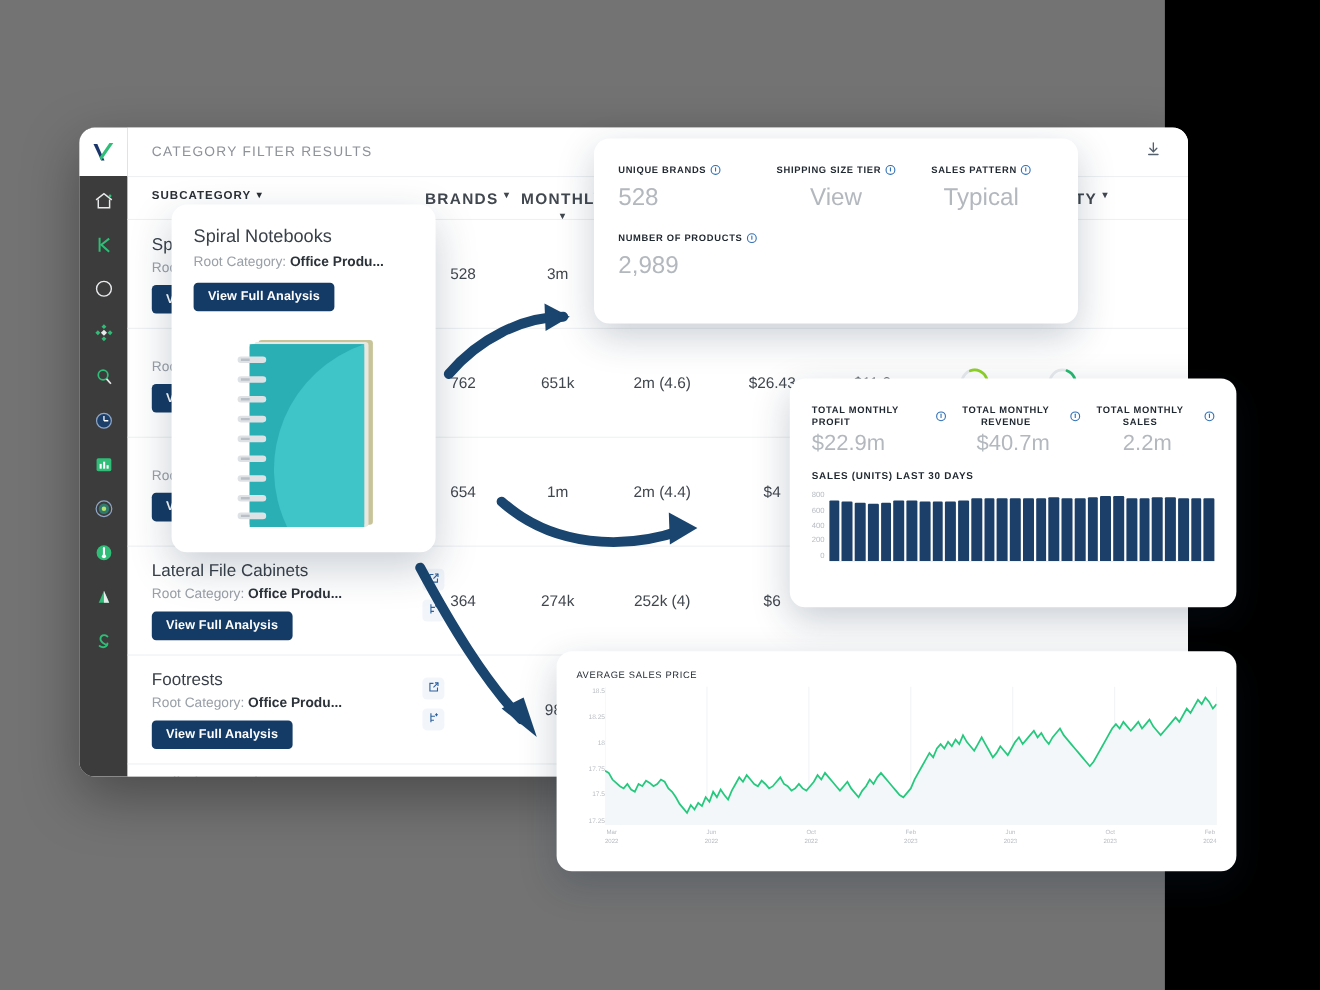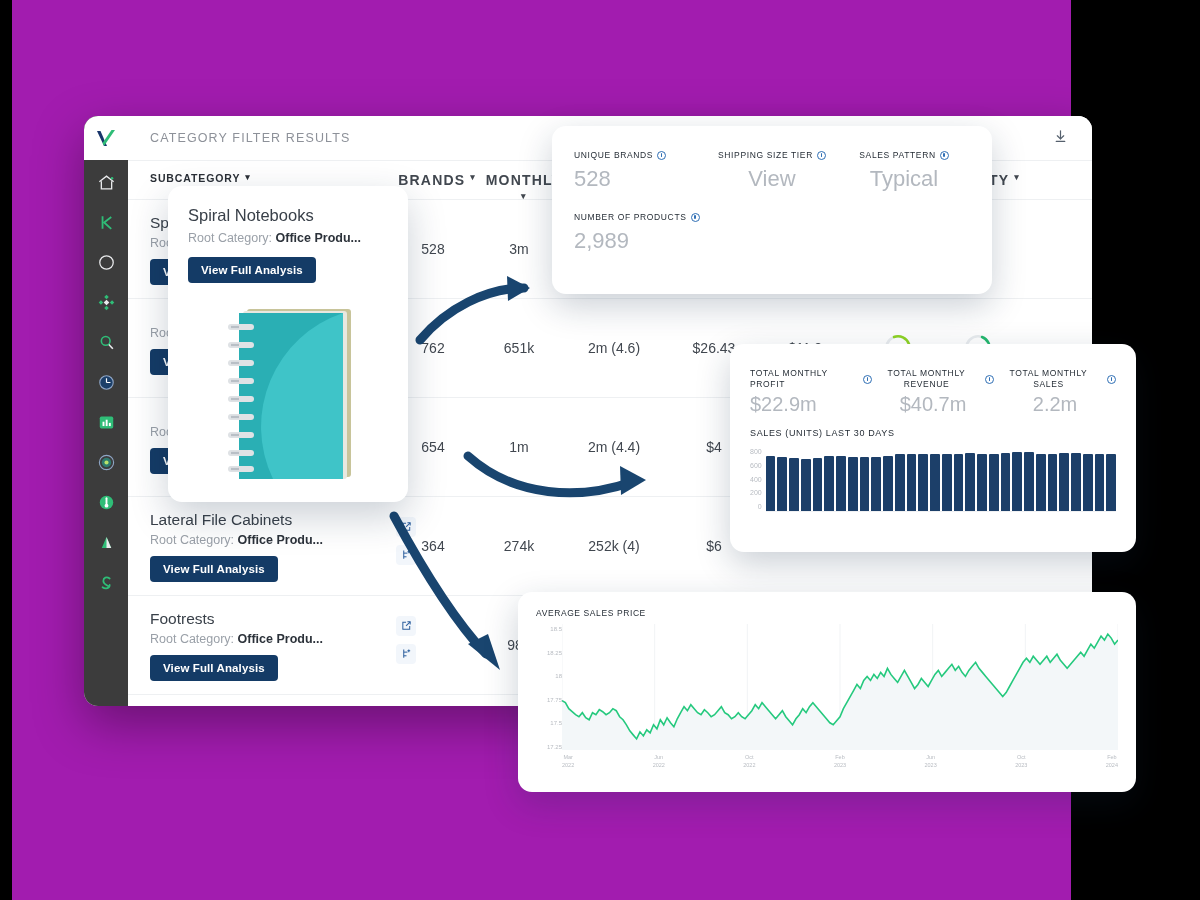"CATEGORY FILTER RESULTS" #stage { background: #a21caf -> #737373; margin-left: 12px -> none }
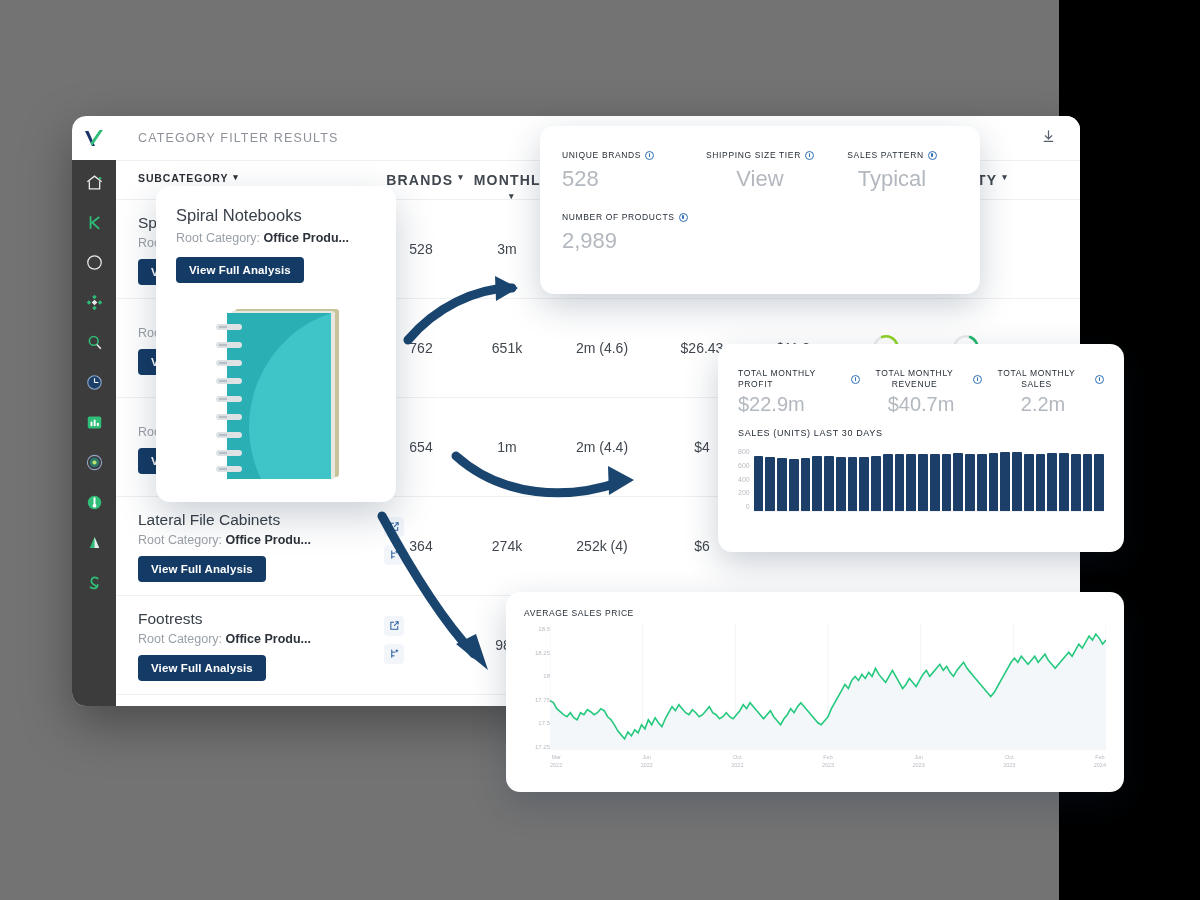"UNIQUE BRANDS" .attr-label { font-weight: 400 -> 700 }
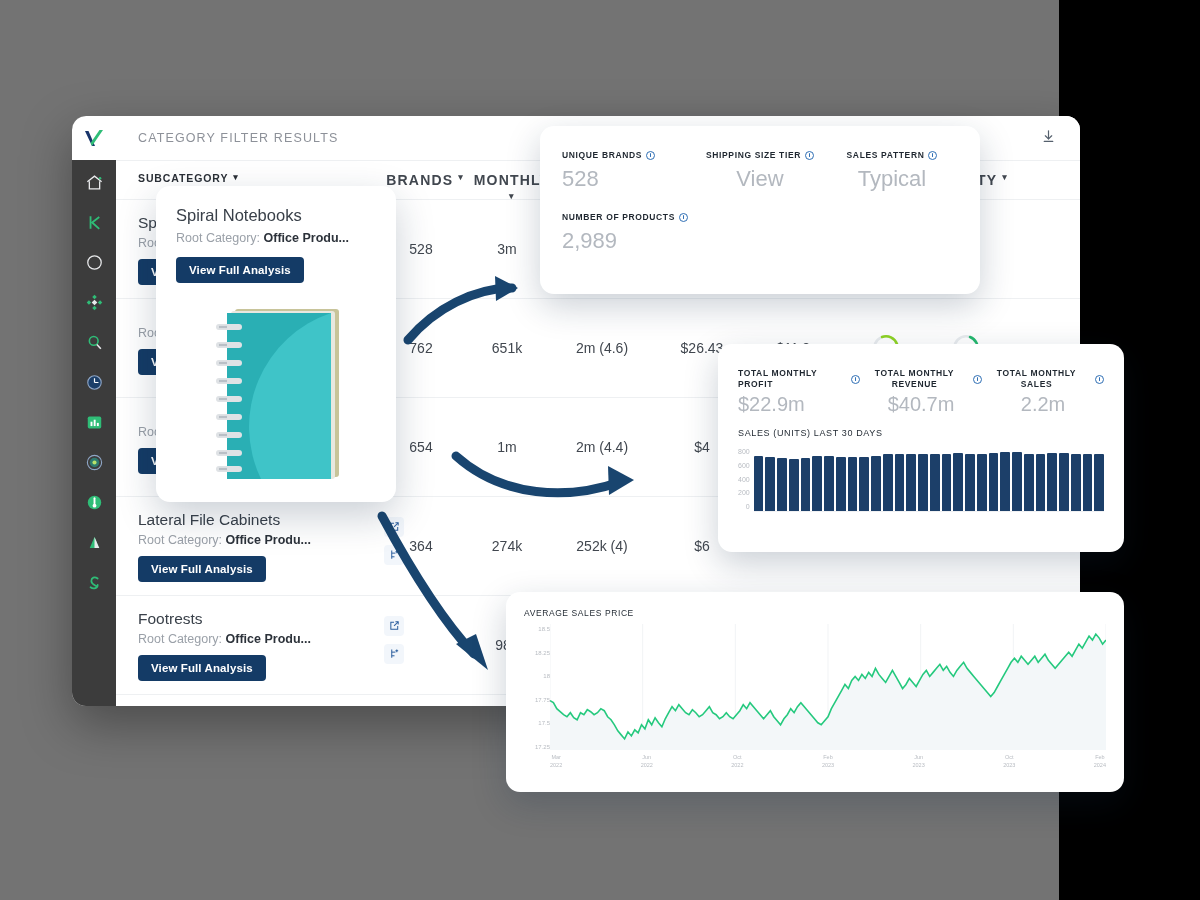"SALES (UNITS) LAST 30 DAYS" .bars-title { font-weight: 400 -> 700 }
